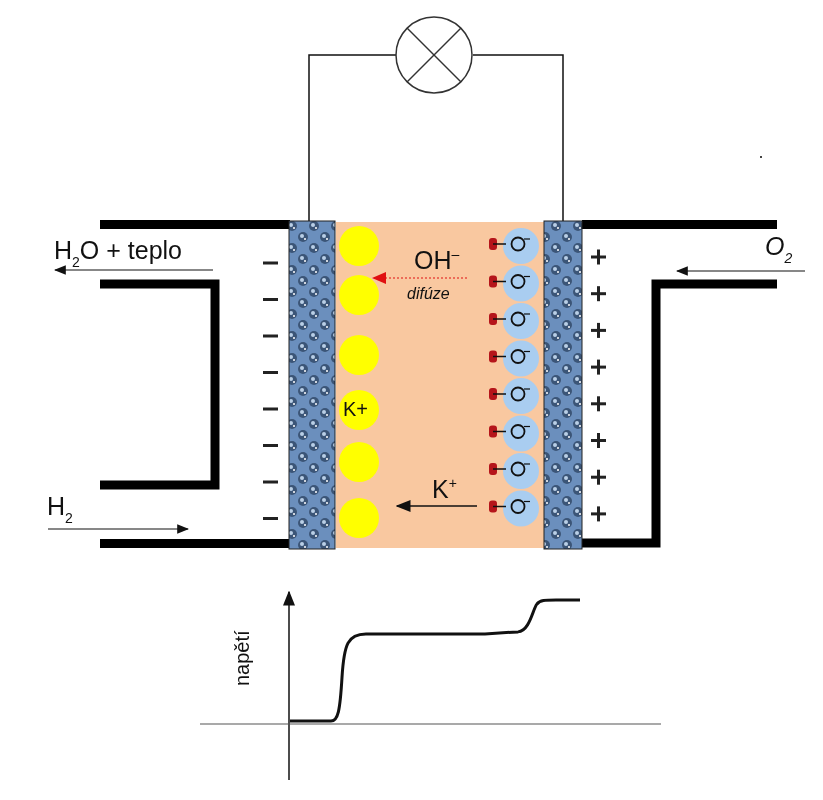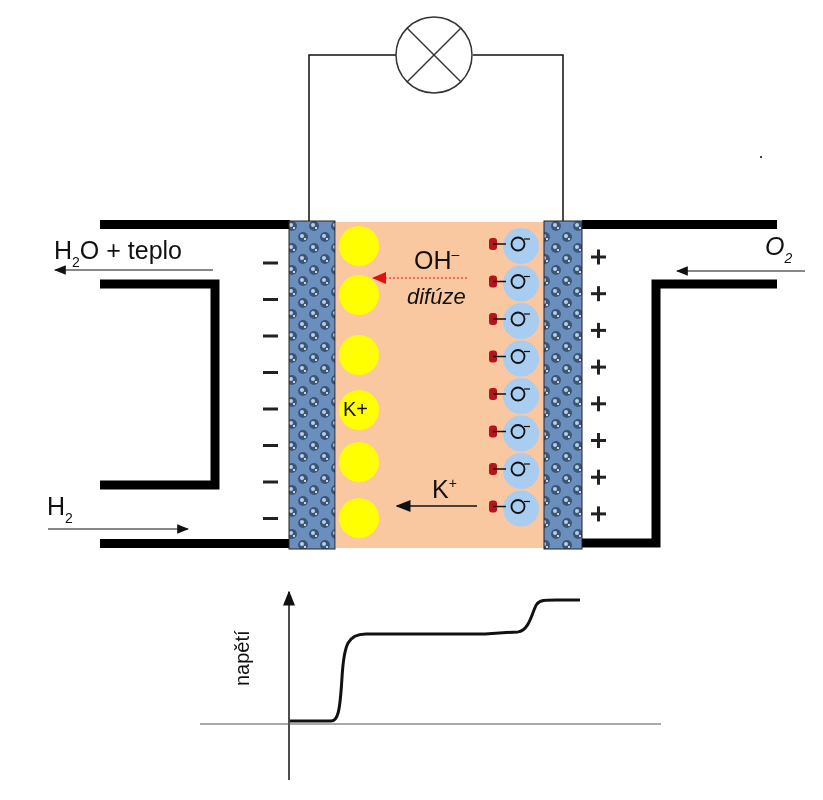"difúzе" div.lbl { font-size: 22px -> 16px }
